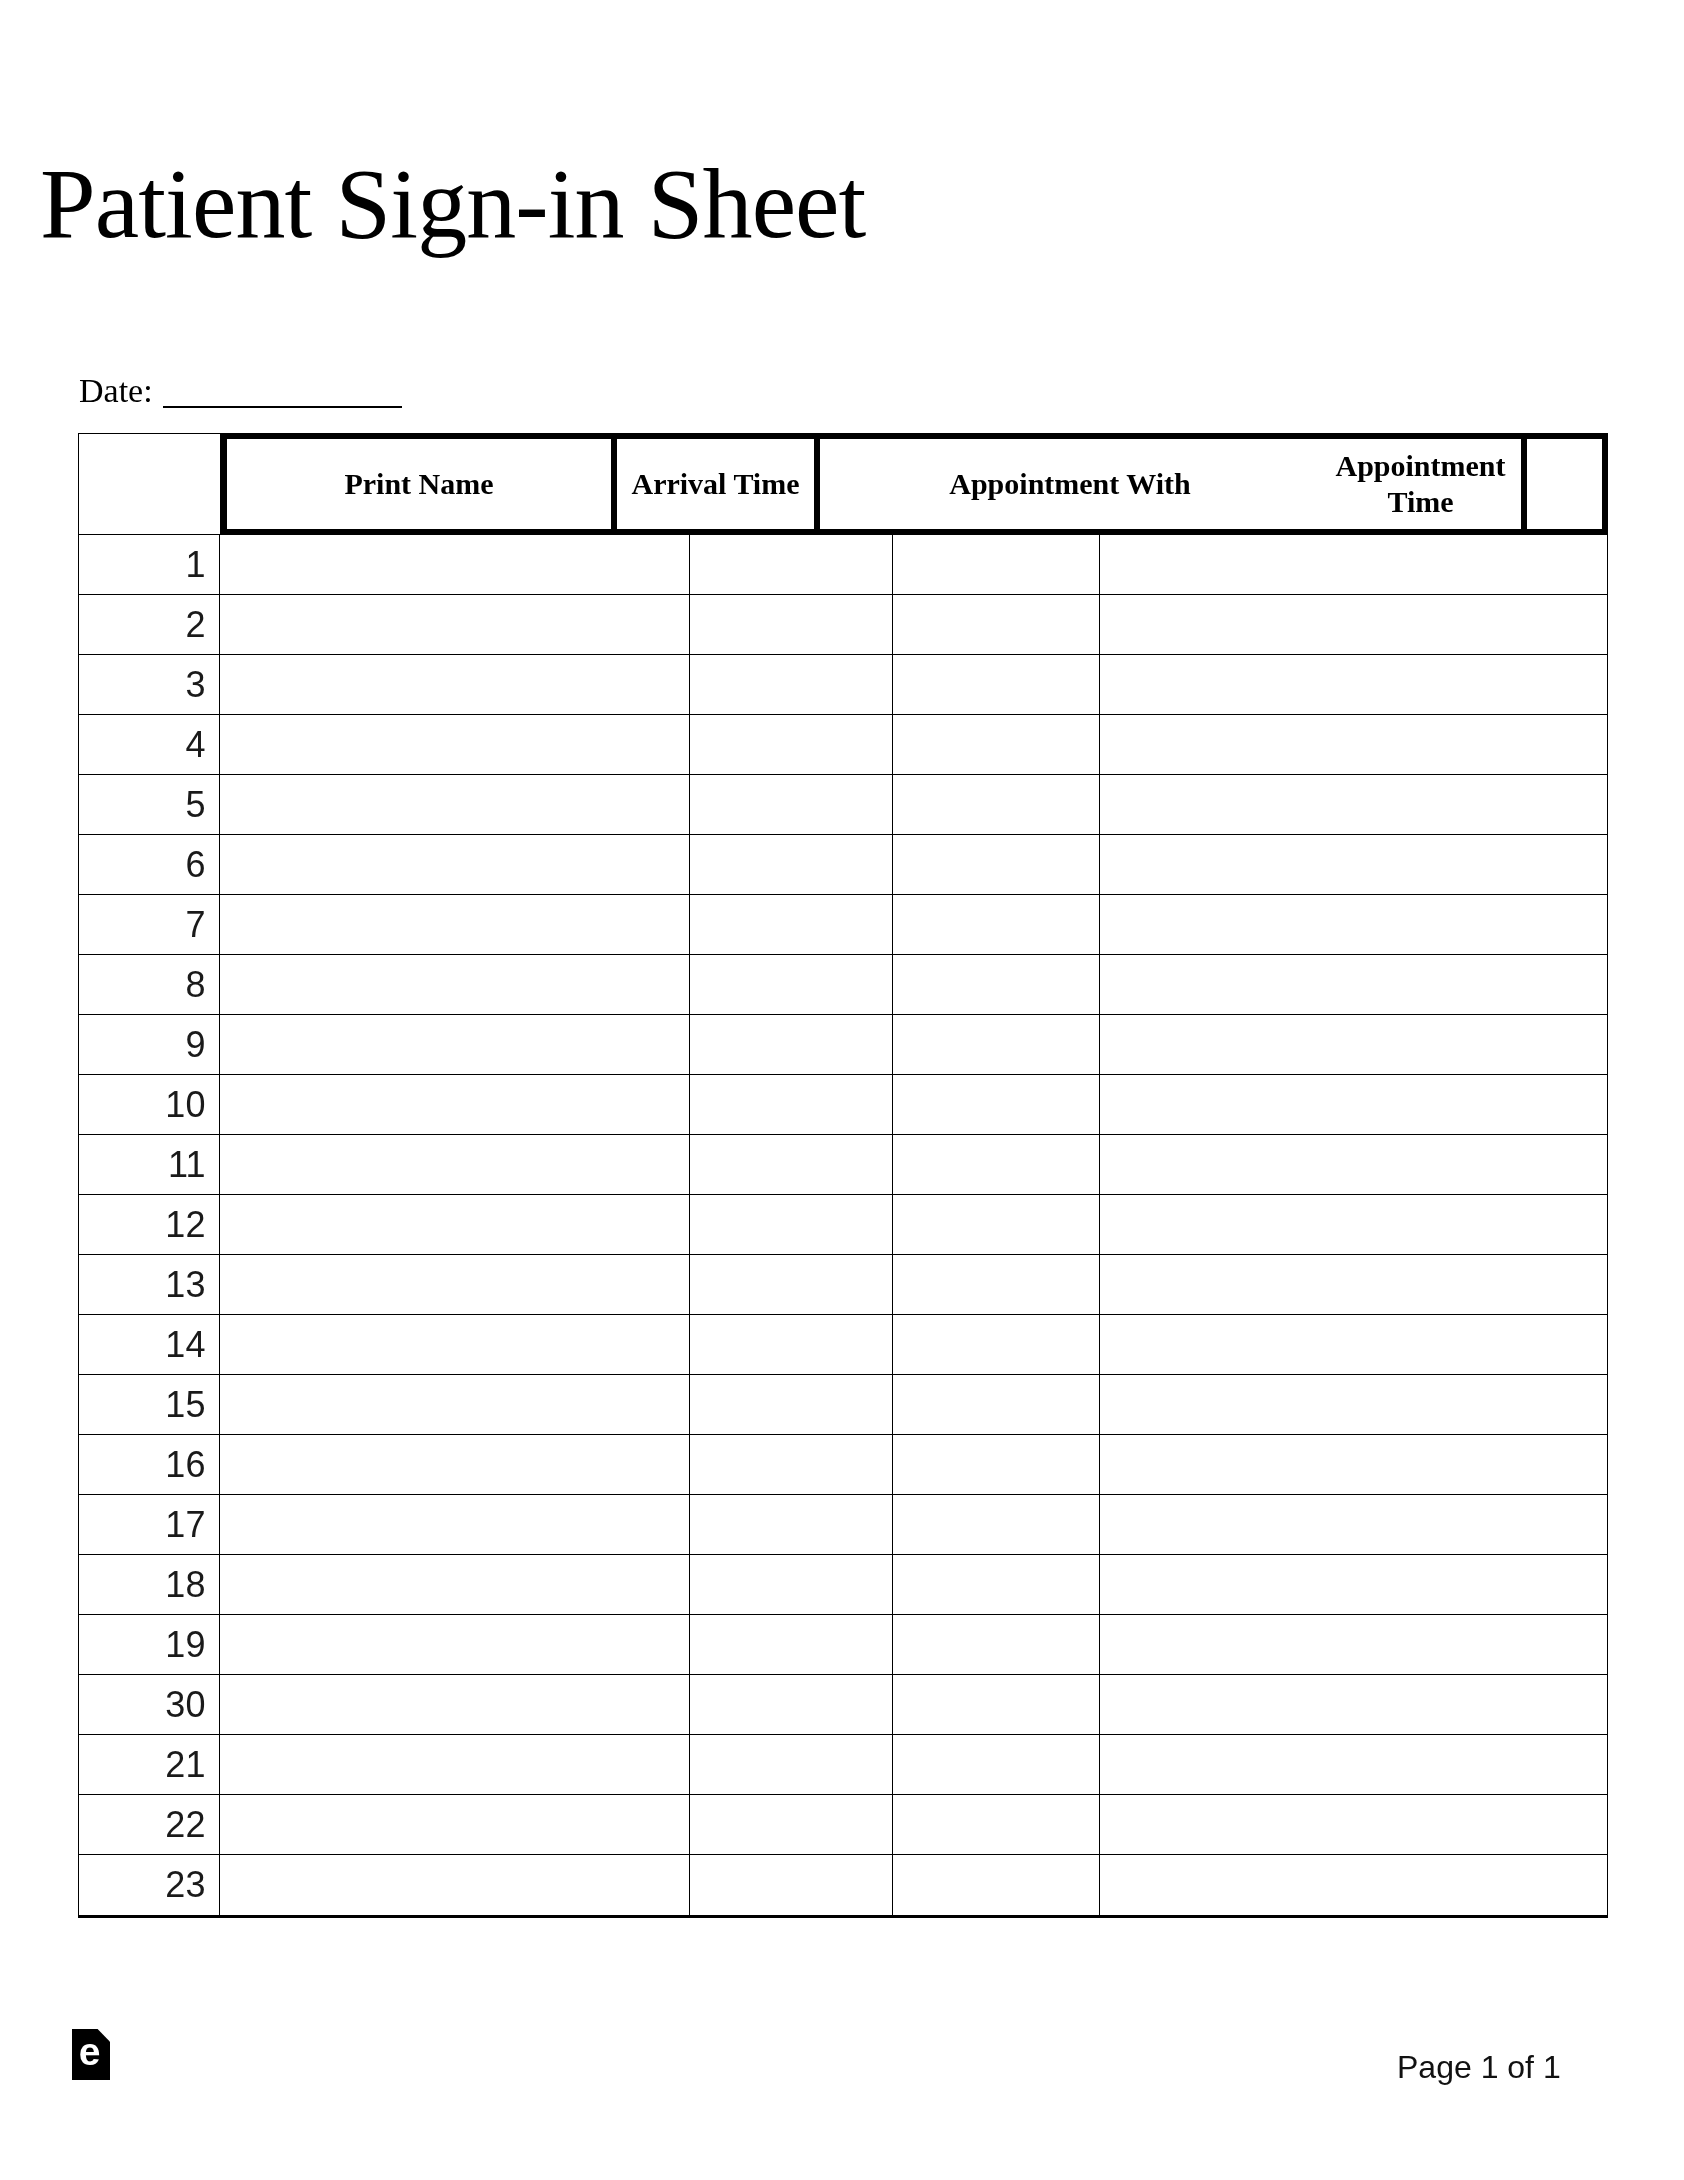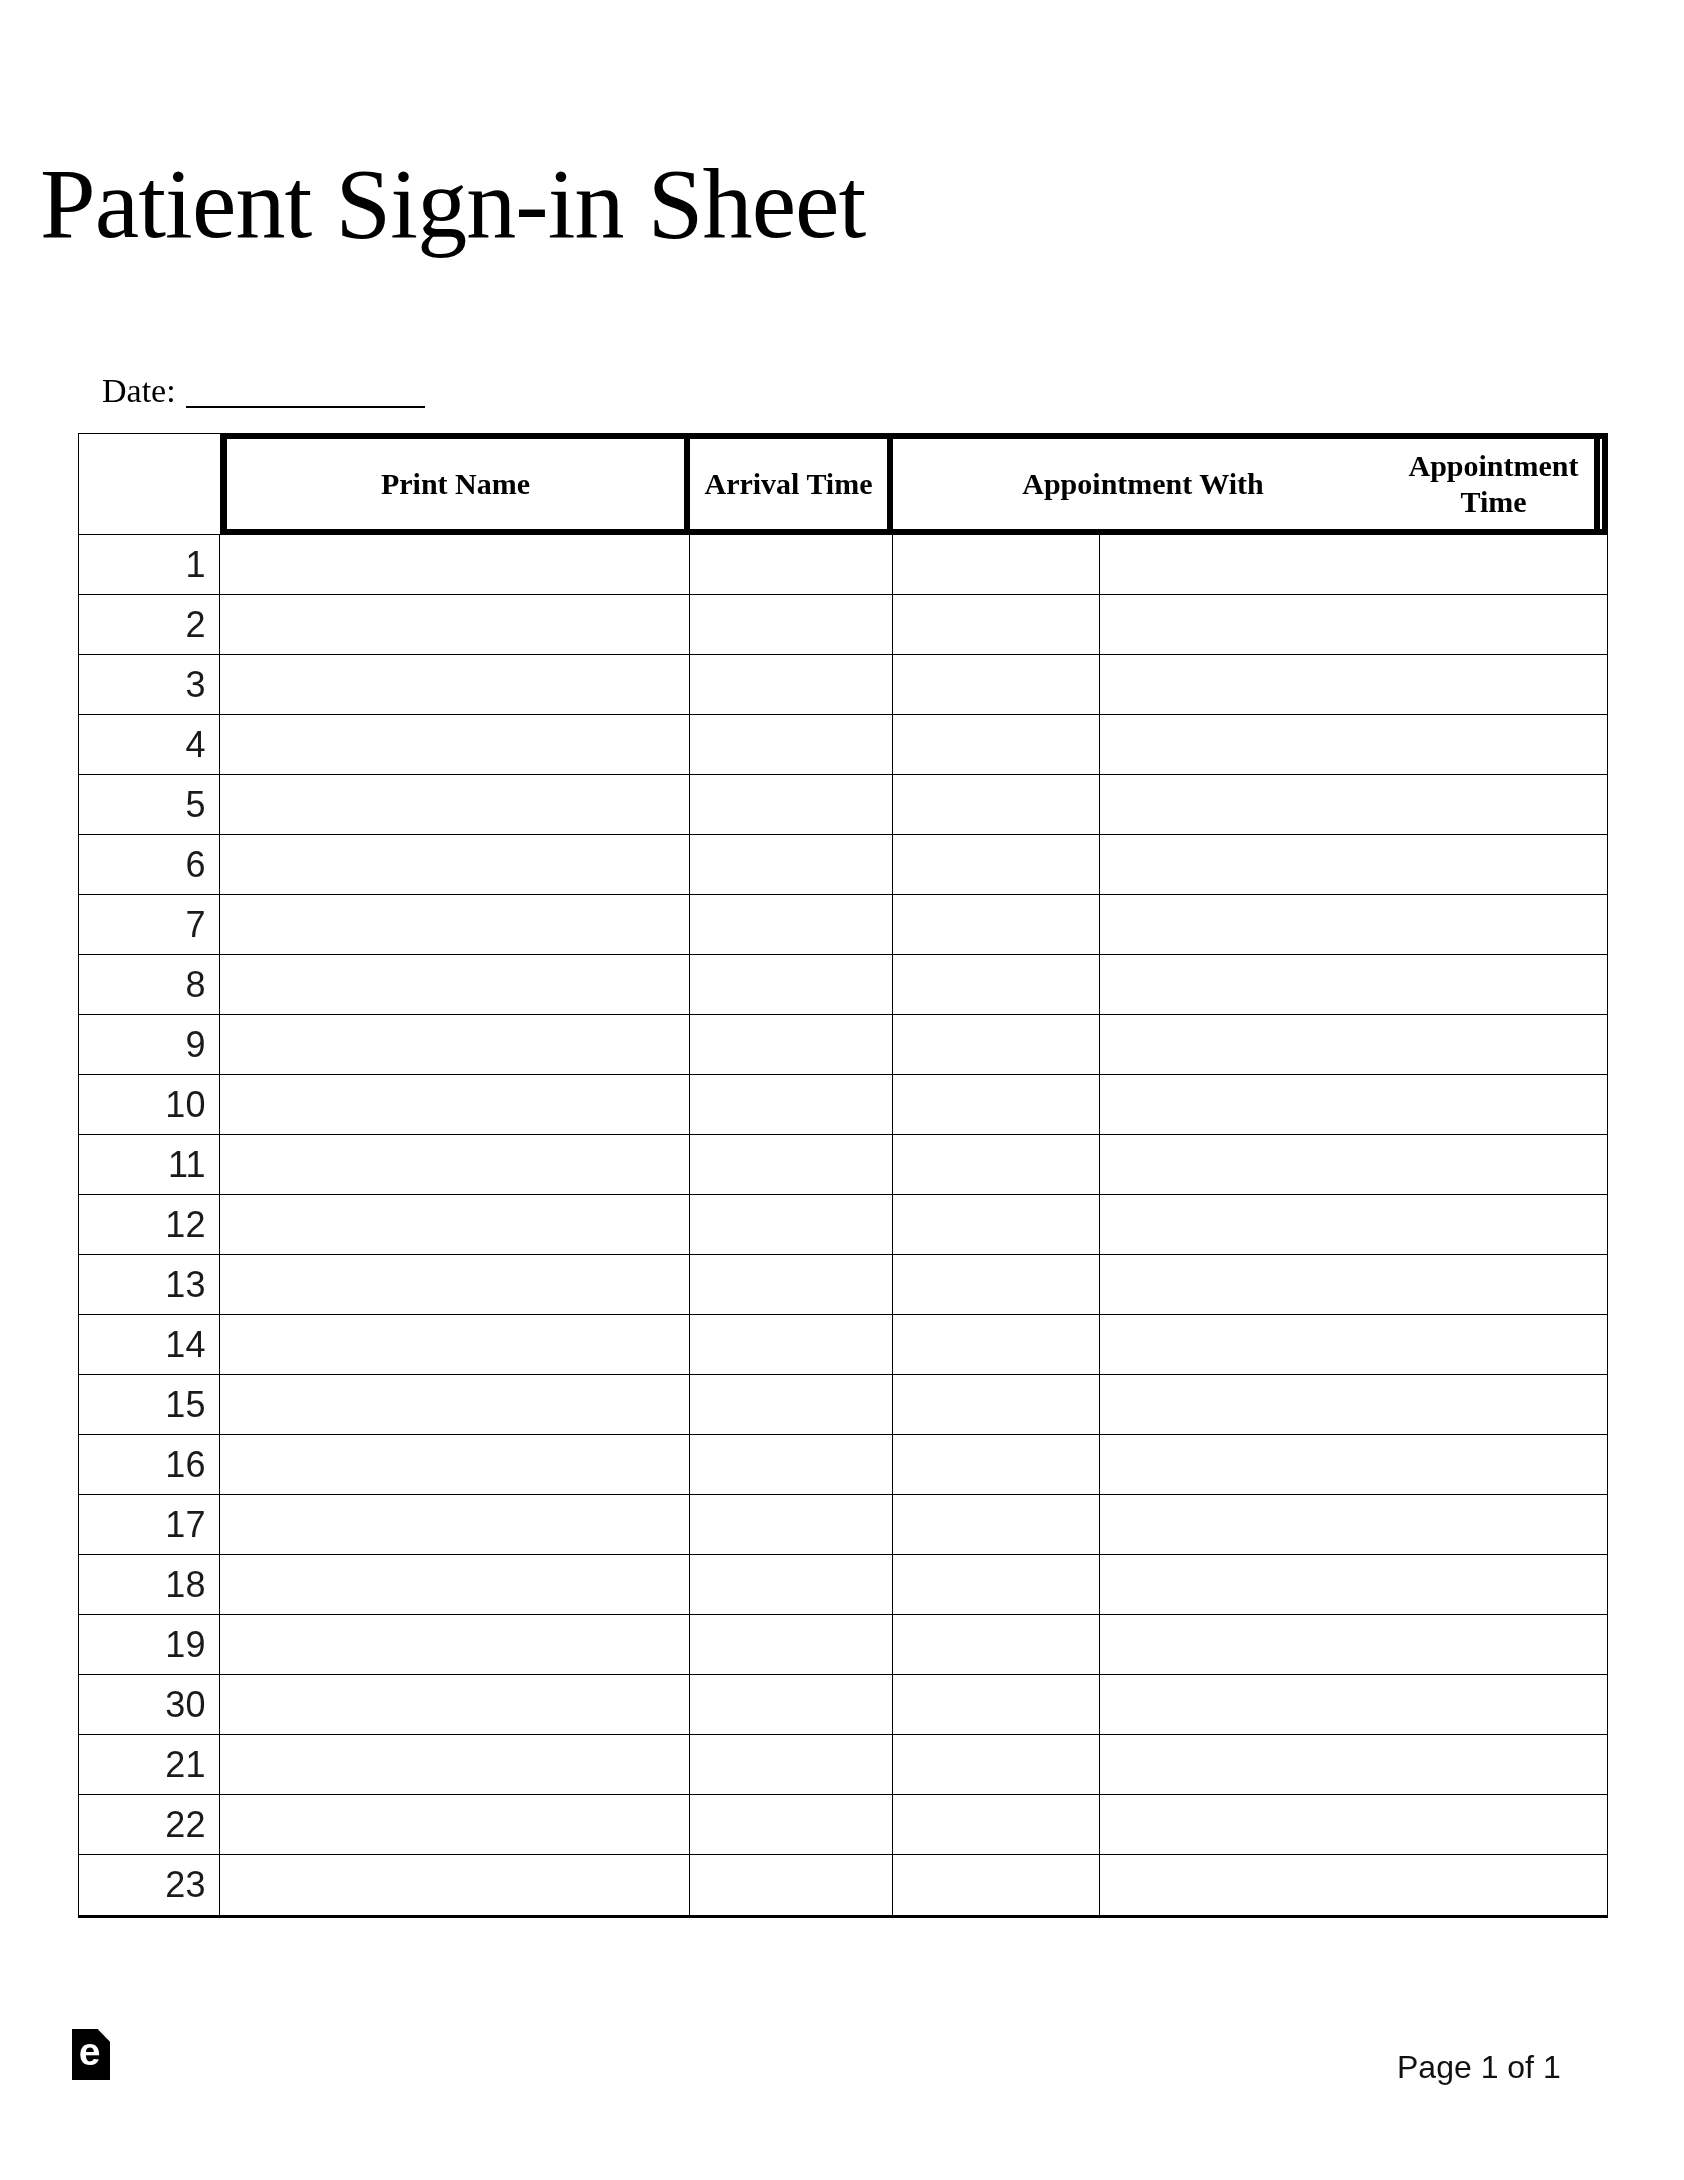"Date:" .date-row { margin-left: 23px -> none }
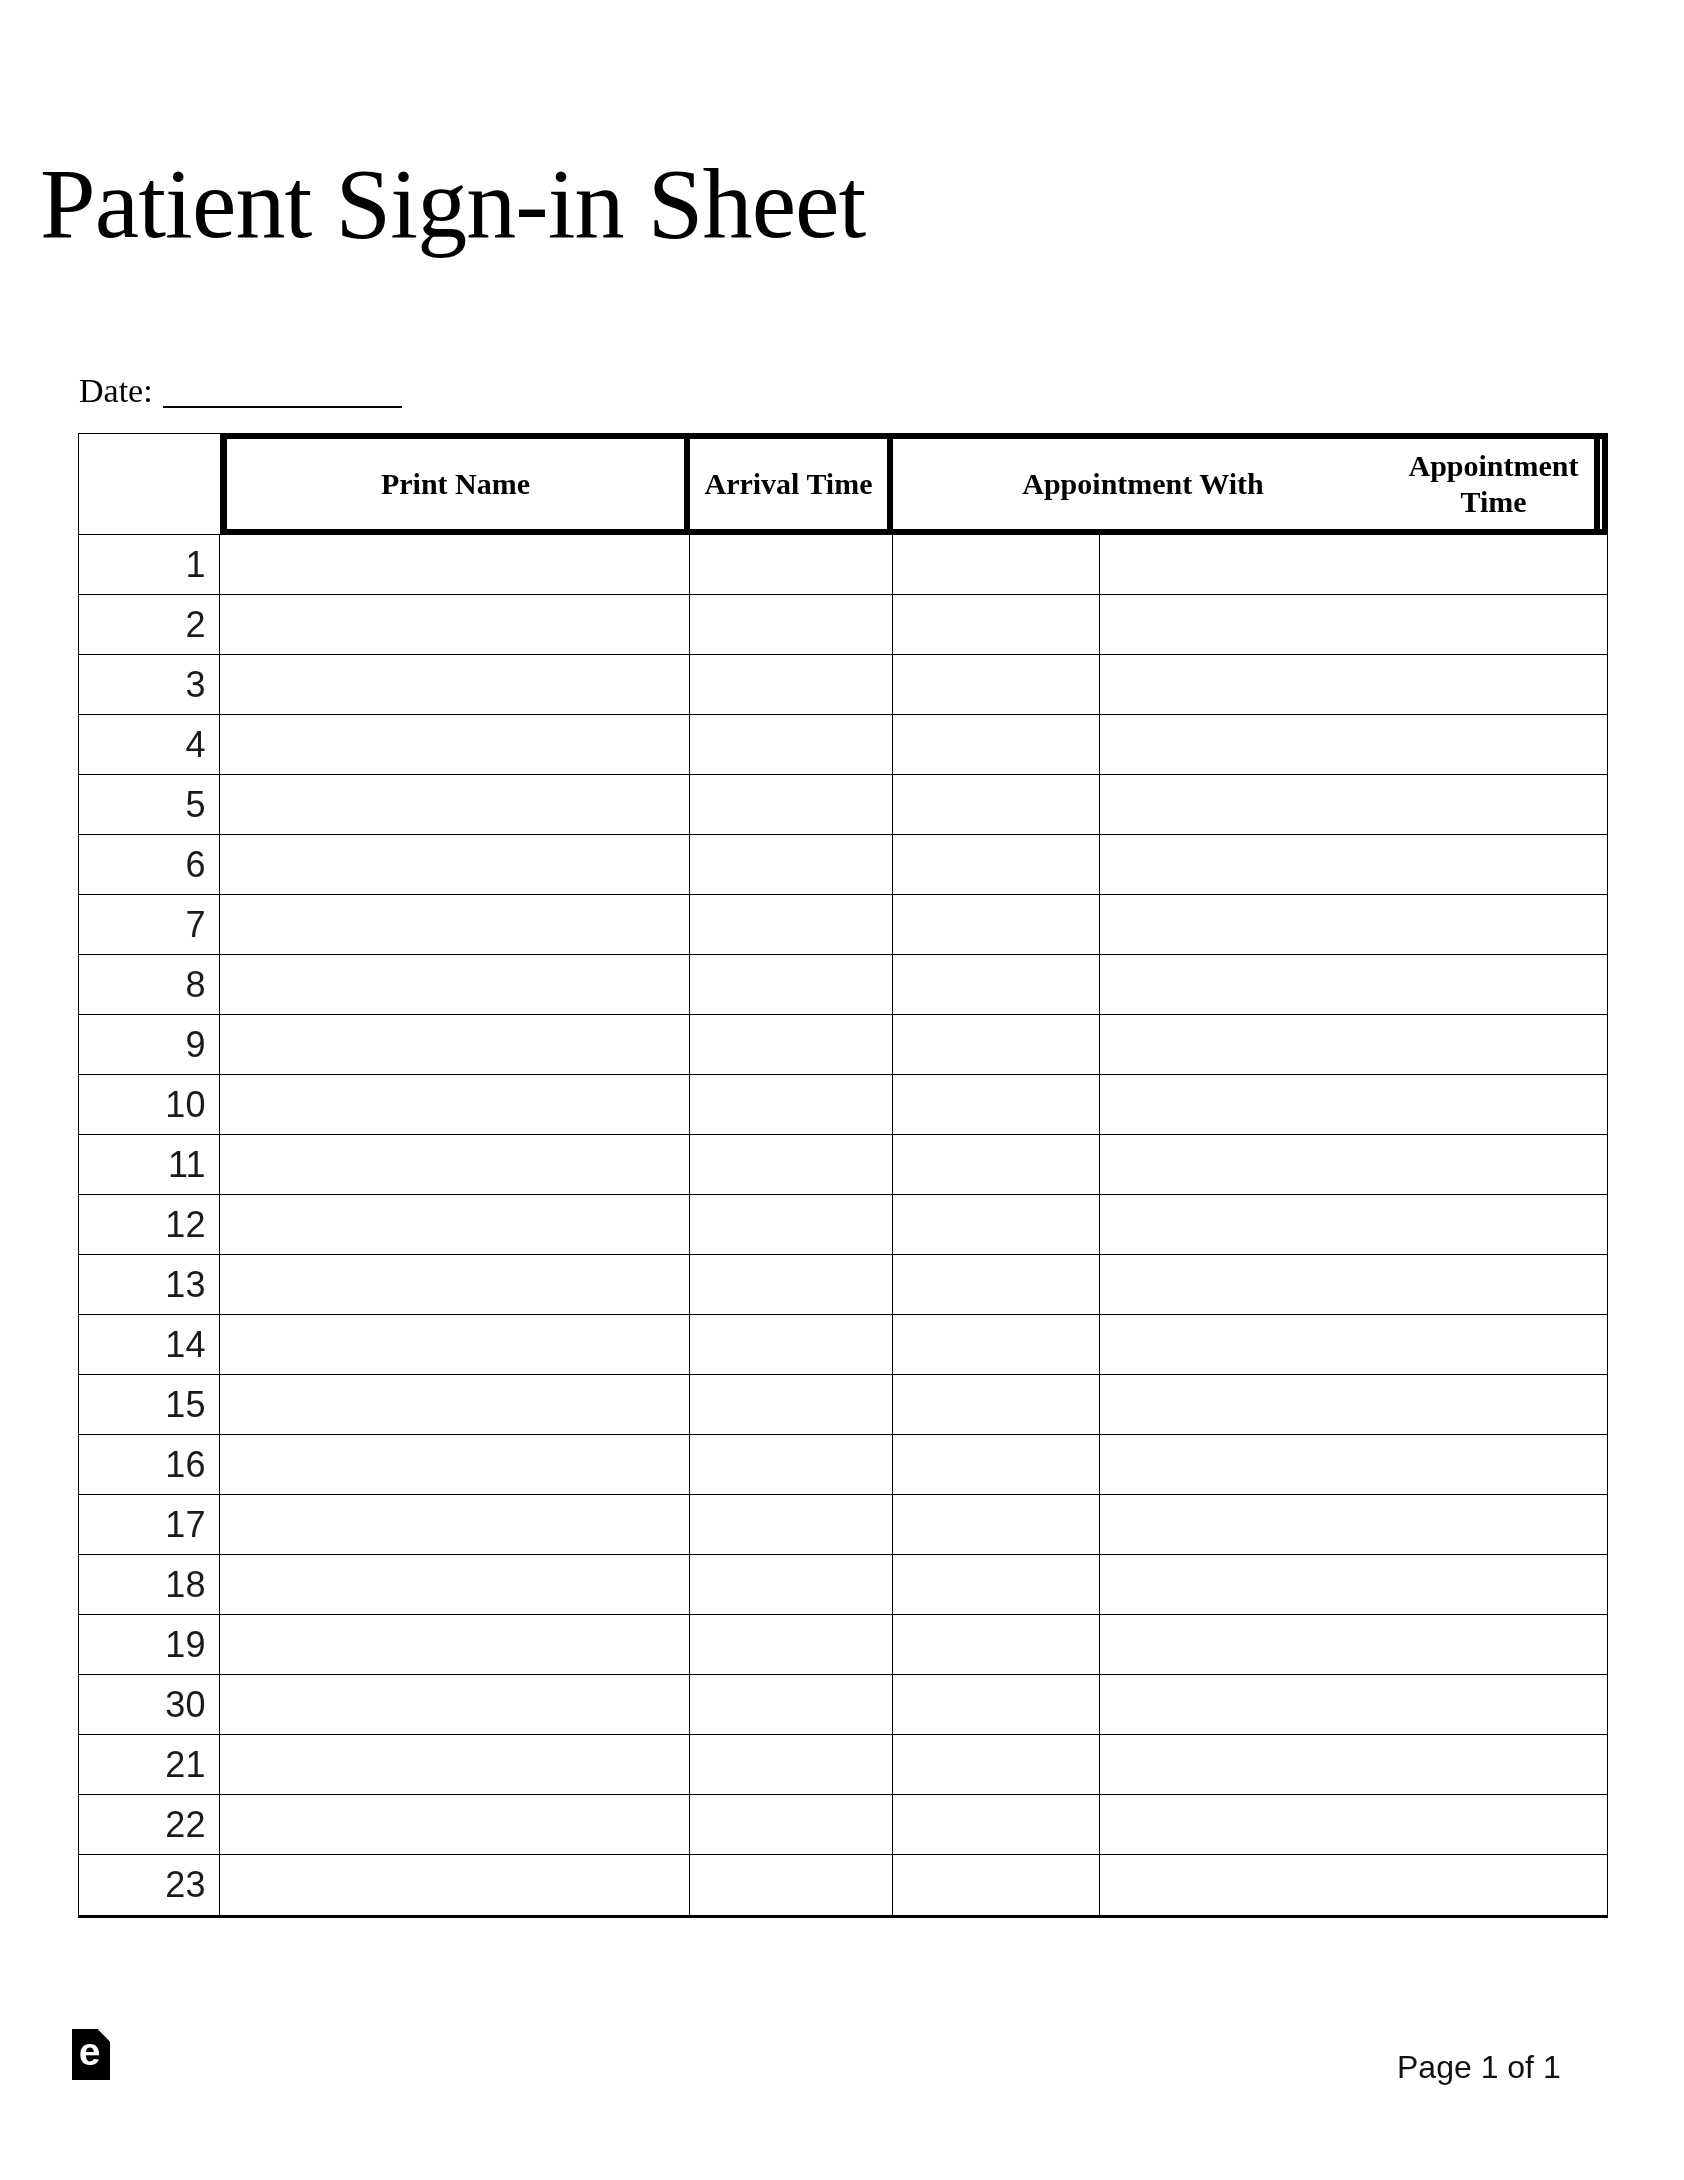"Print Name" .hc-print { width: 463px -> 390px }
